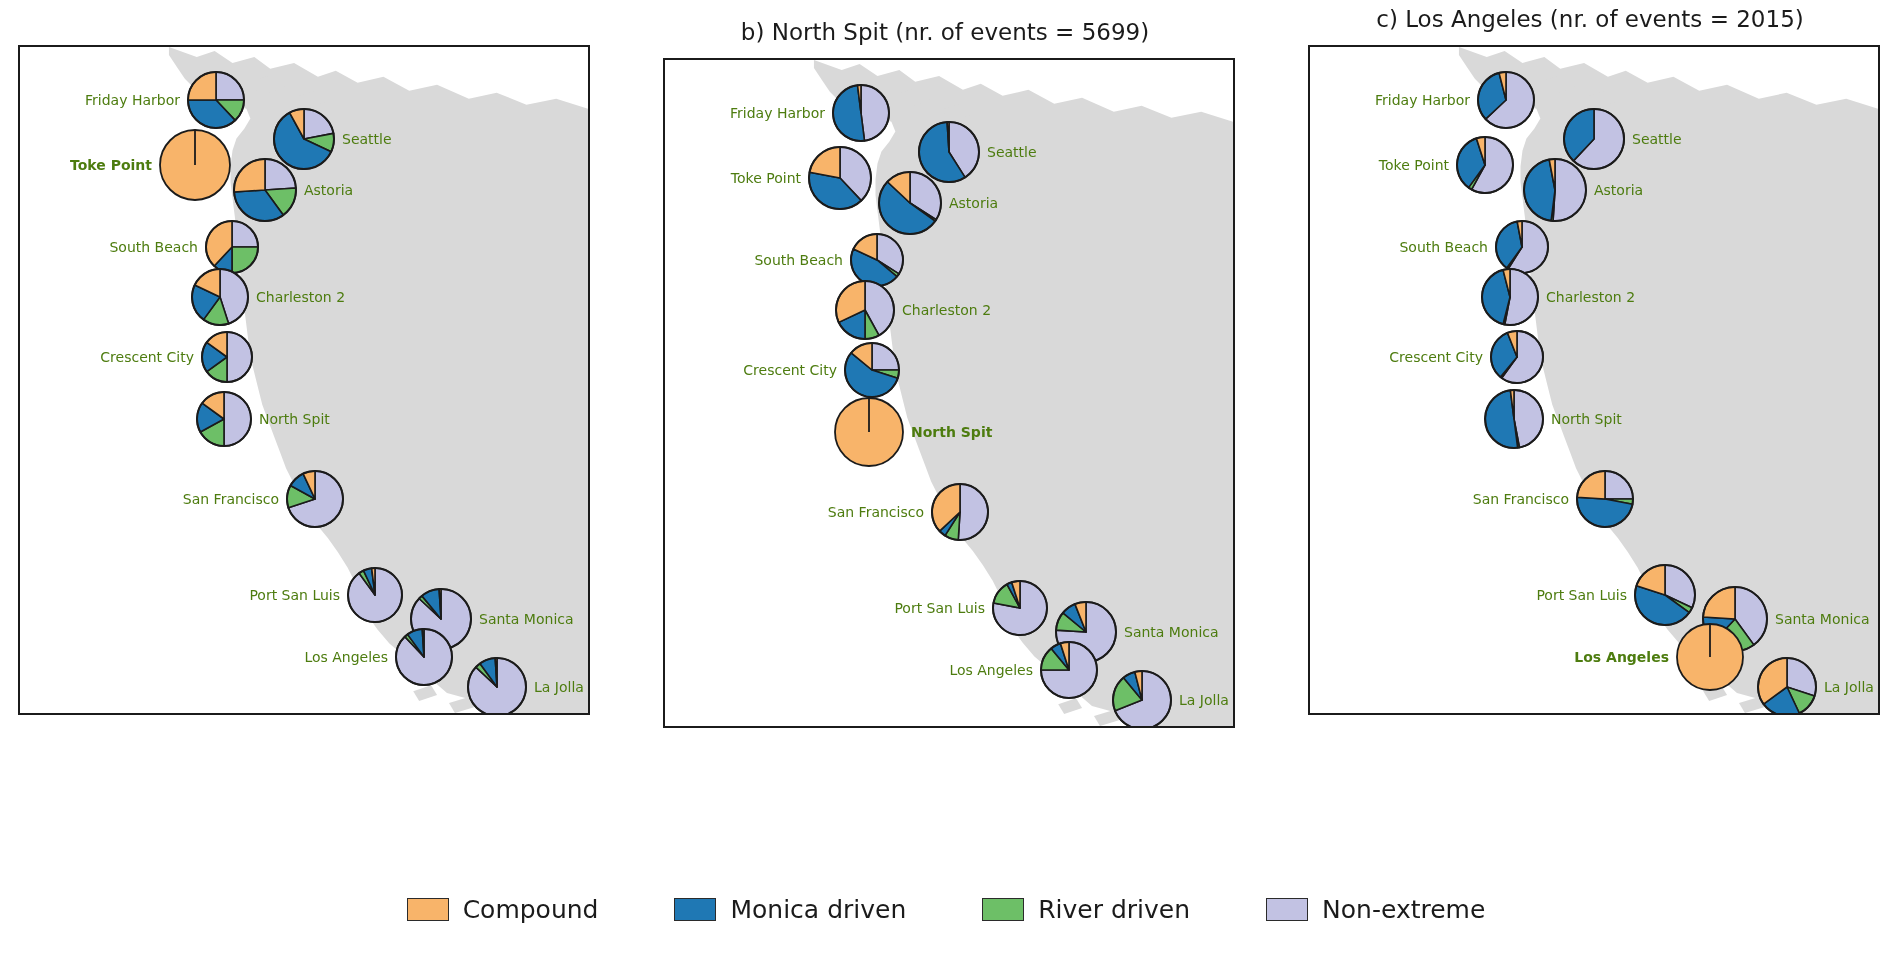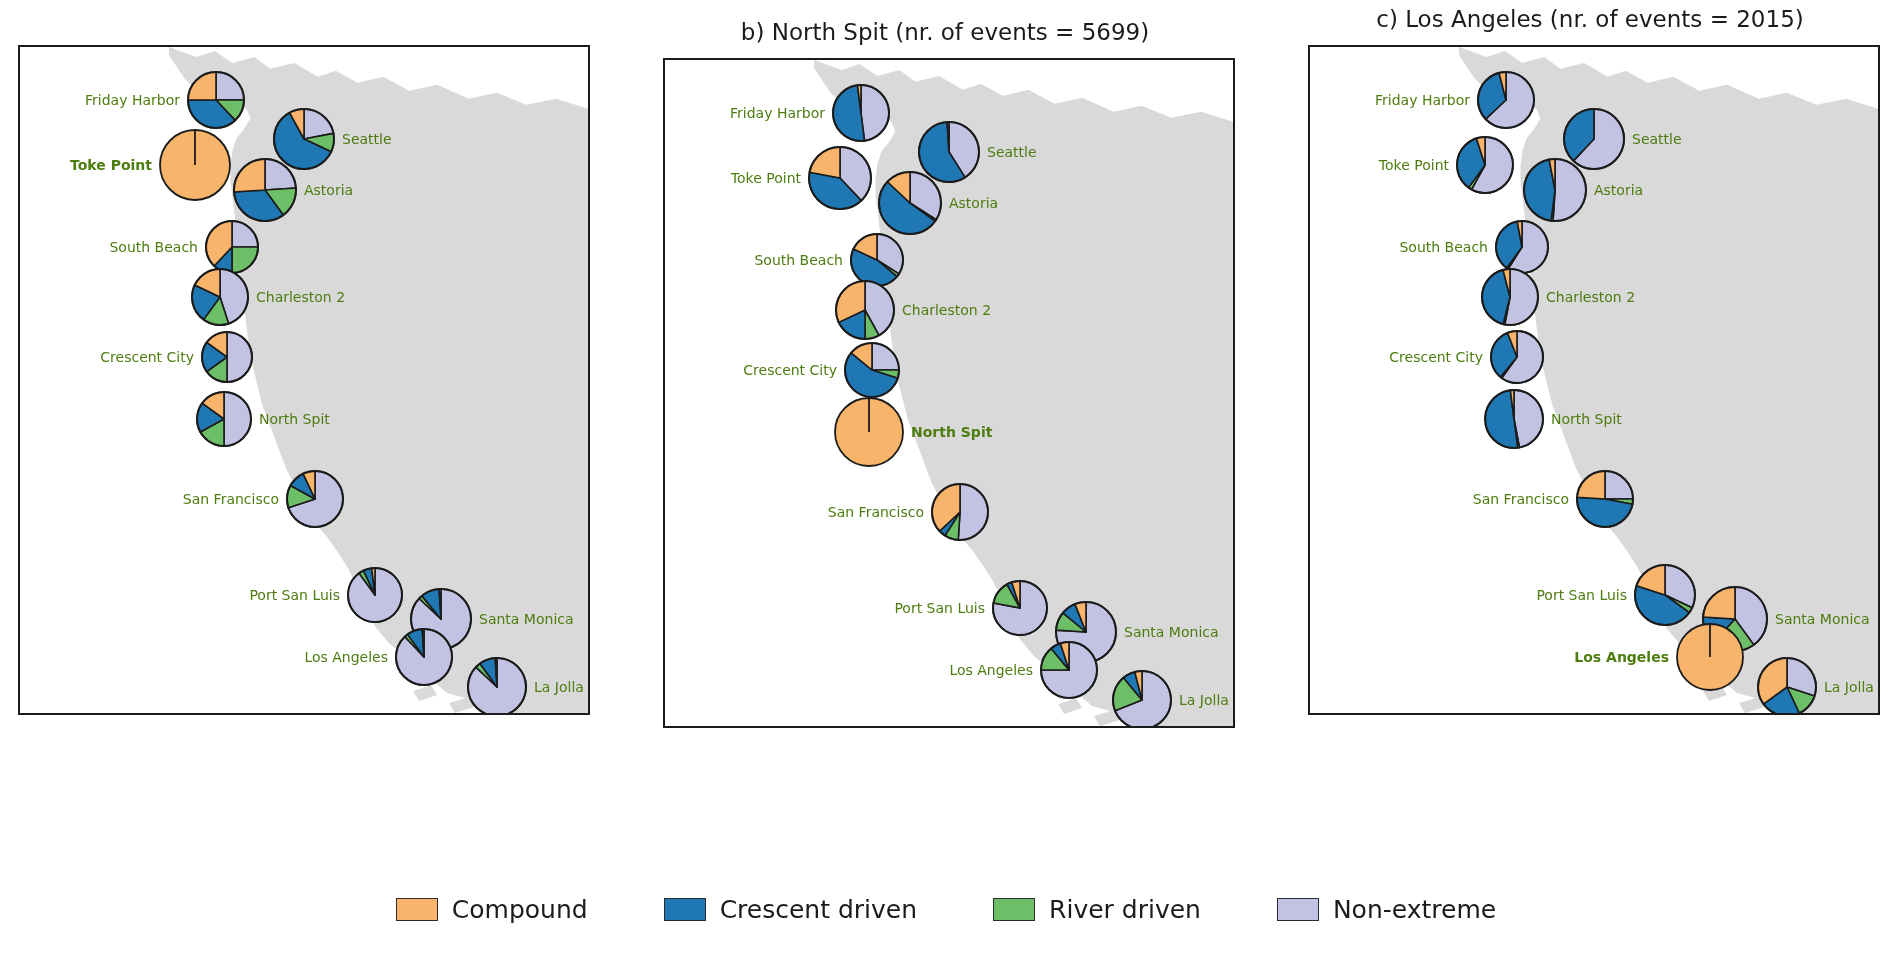"Crescent driven" span.legend-text { text: Crescent -> Monica }
